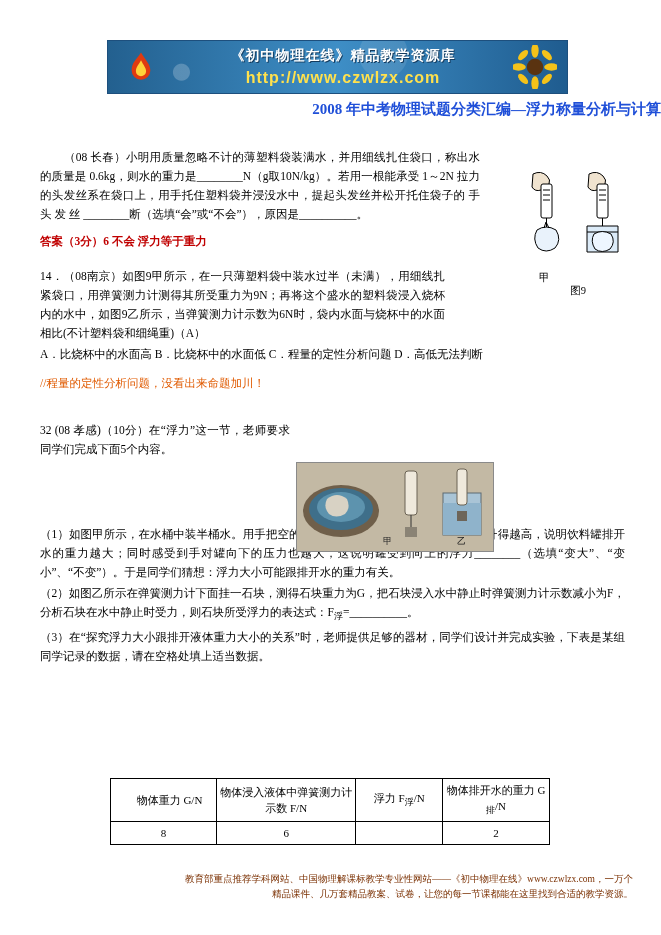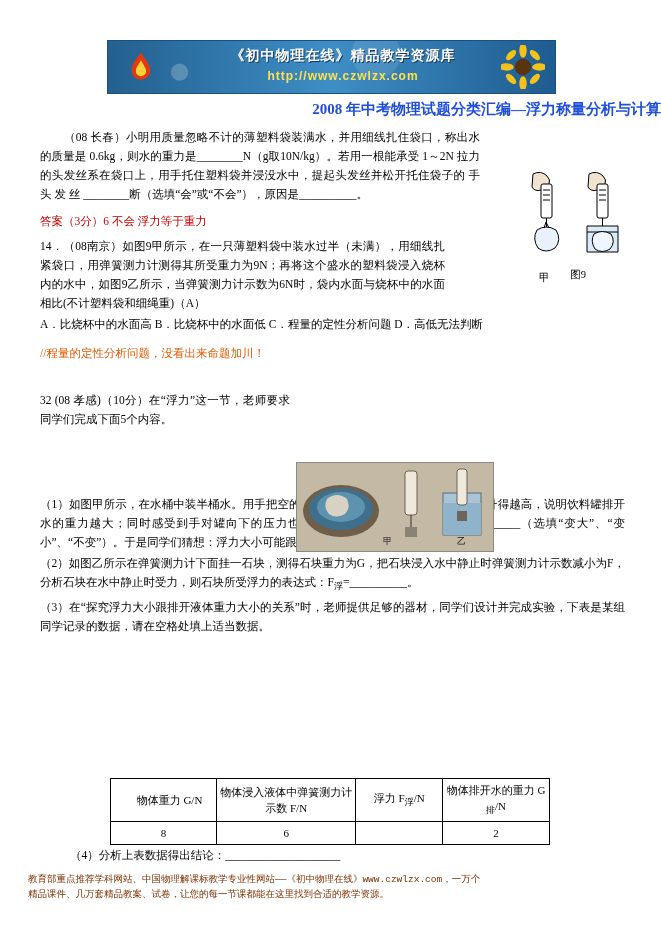"《初中物理在线》精品教学资源库" .banner { padding-left: none -> 12px }
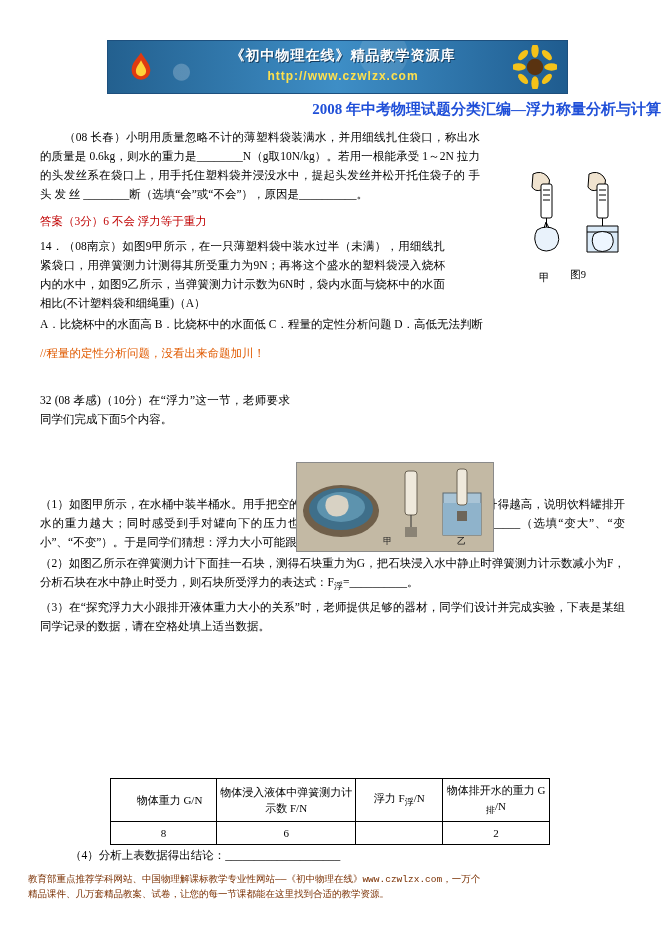"http://www.czwlzx.com" .banner .burl { font-size: 12px -> 16px }
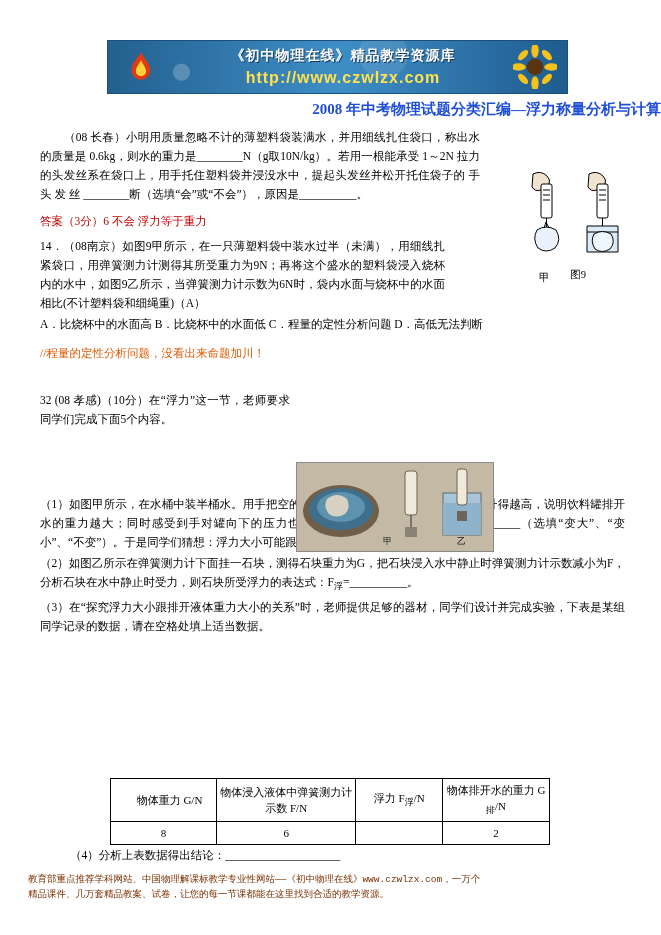"（08" p.indent { margin-top: none -> 20px }
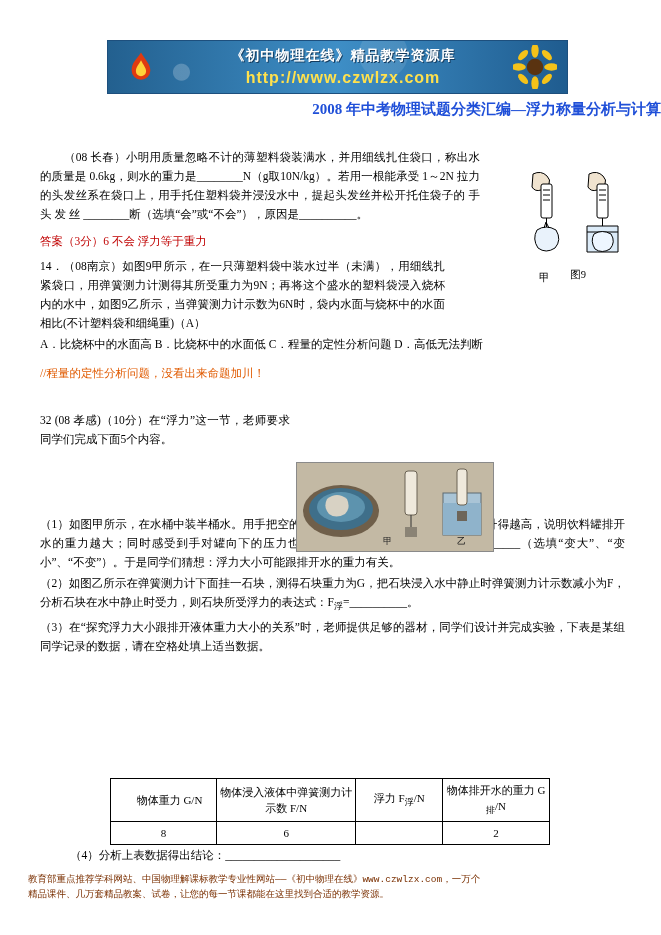"答案（3分）6 不会 浮力等于重力" .ans { font-weight: normal -> bold; margin: 8px 0 6px 0 -> 8px 0 16px 0 }
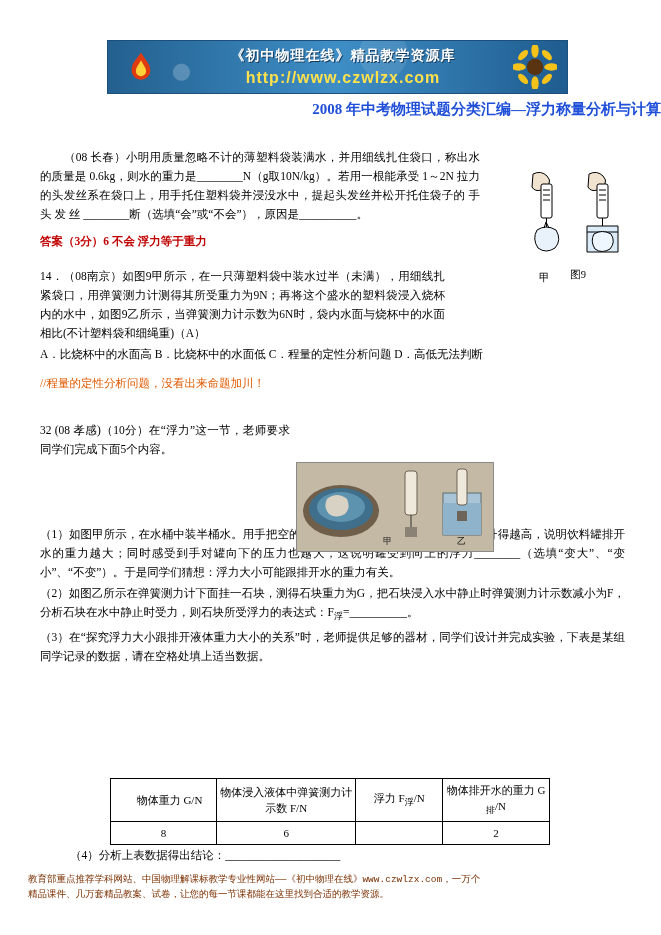"图9" .fig9 .cap { bottom: 16px -> 0 }
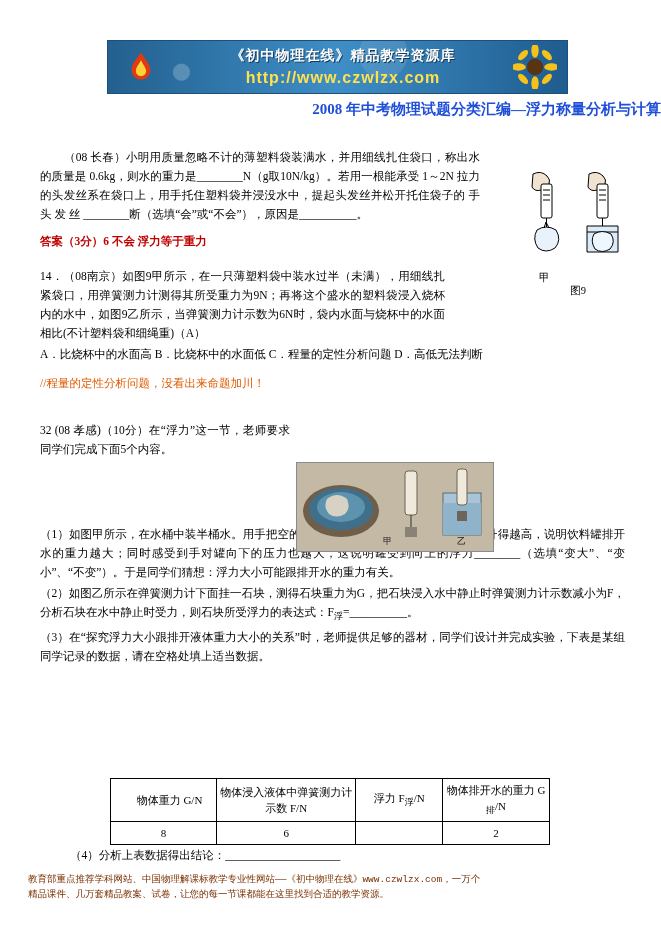"（4）分析上表数据得出结论：____________________" p { html: <p>（4）分析上表数据得出结论：____________________</p> -> none }
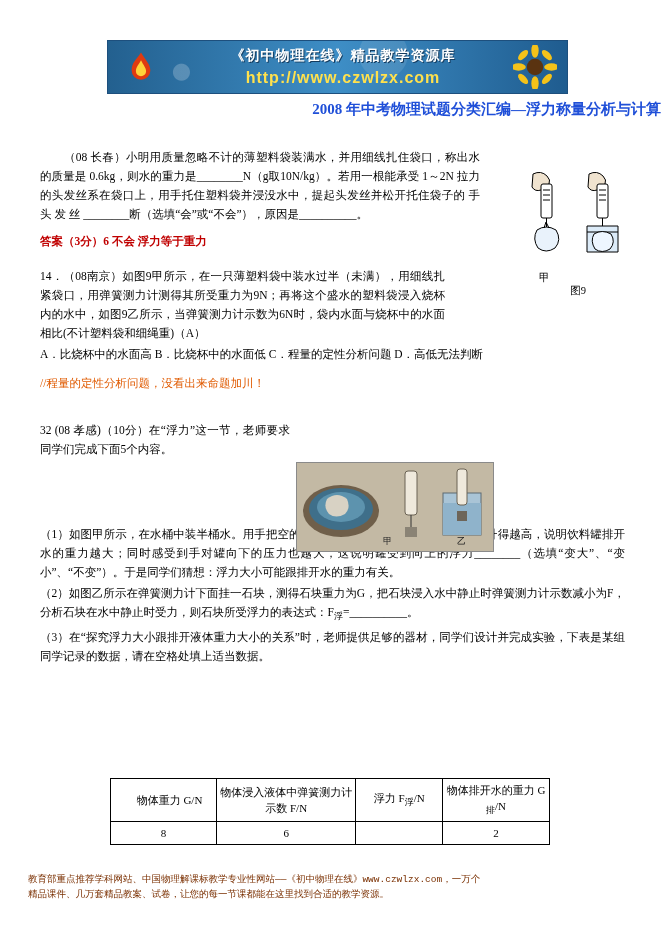"教育部重点推荐学科网站、中国物理解课标教学专业性网站——《初中物理在线》www." .footer { font-family: Liberation Mono, monospace -> none; text-align: left -> right }
